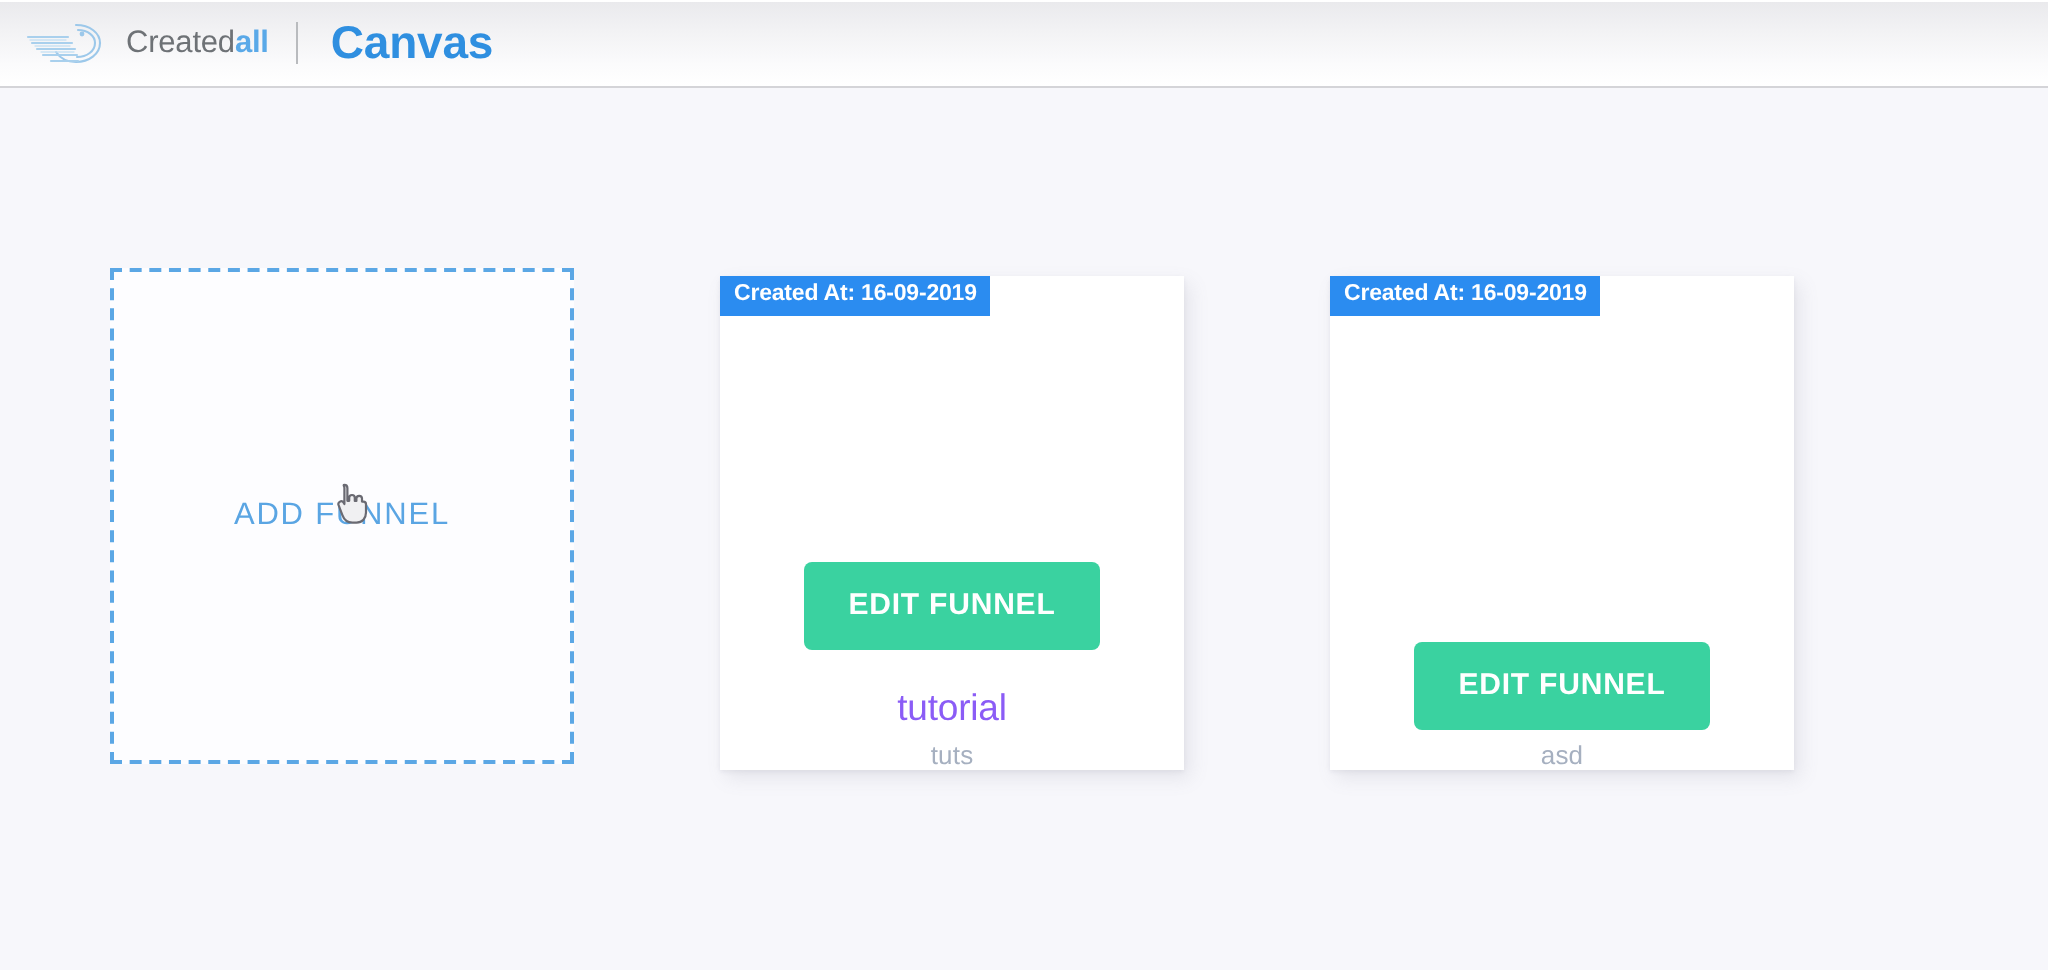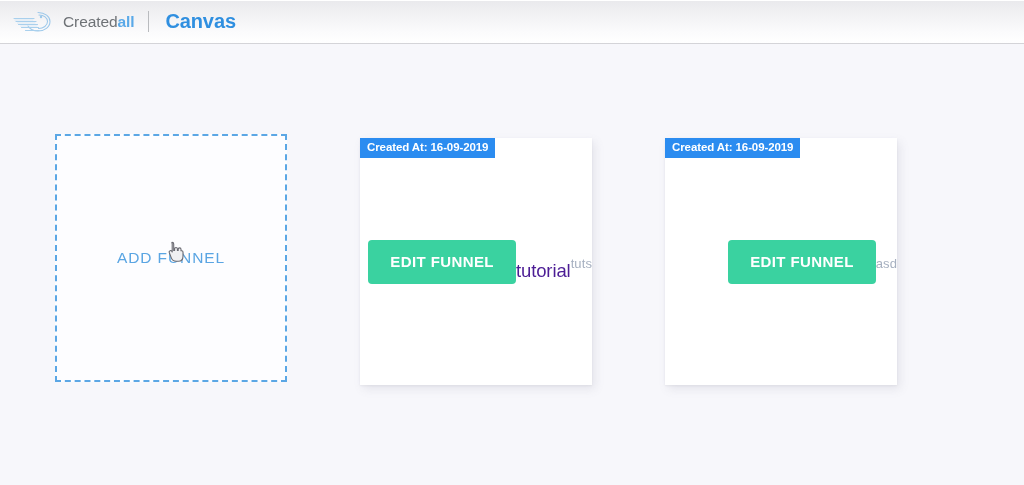"Canvas" .brand-section { font-size: 20px -> 23px }
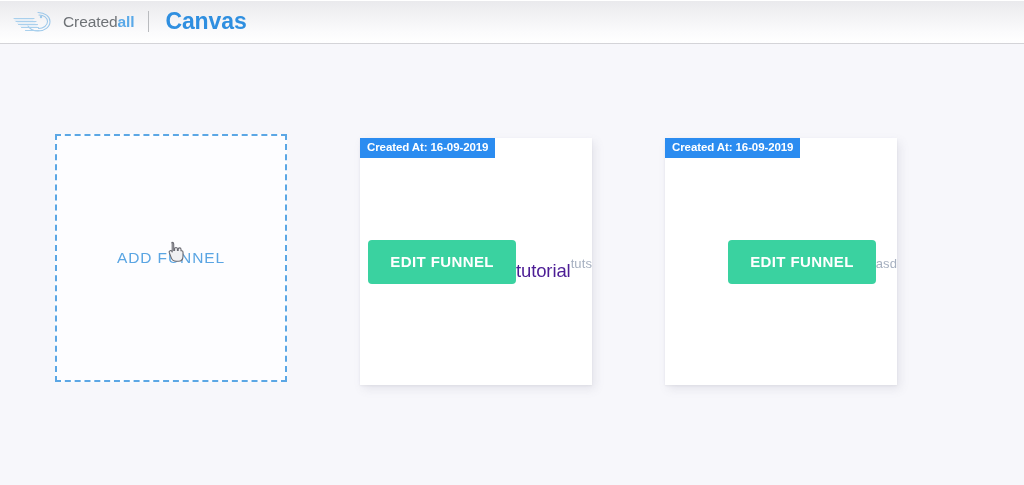"EDIT FUNNEL" .card-inner { flex-direction: row -> column }
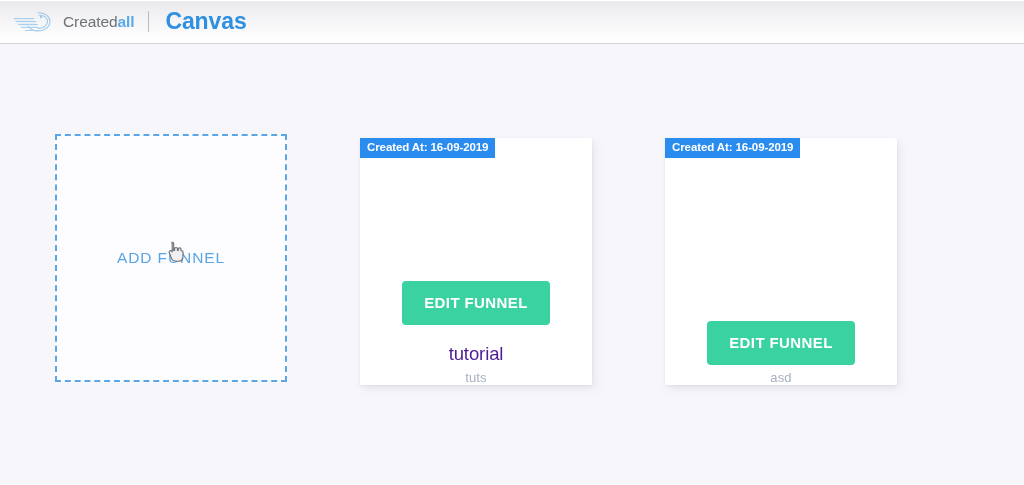"tutorial" .card-title { color: #4c1d95 -> #8b5cf6 }
